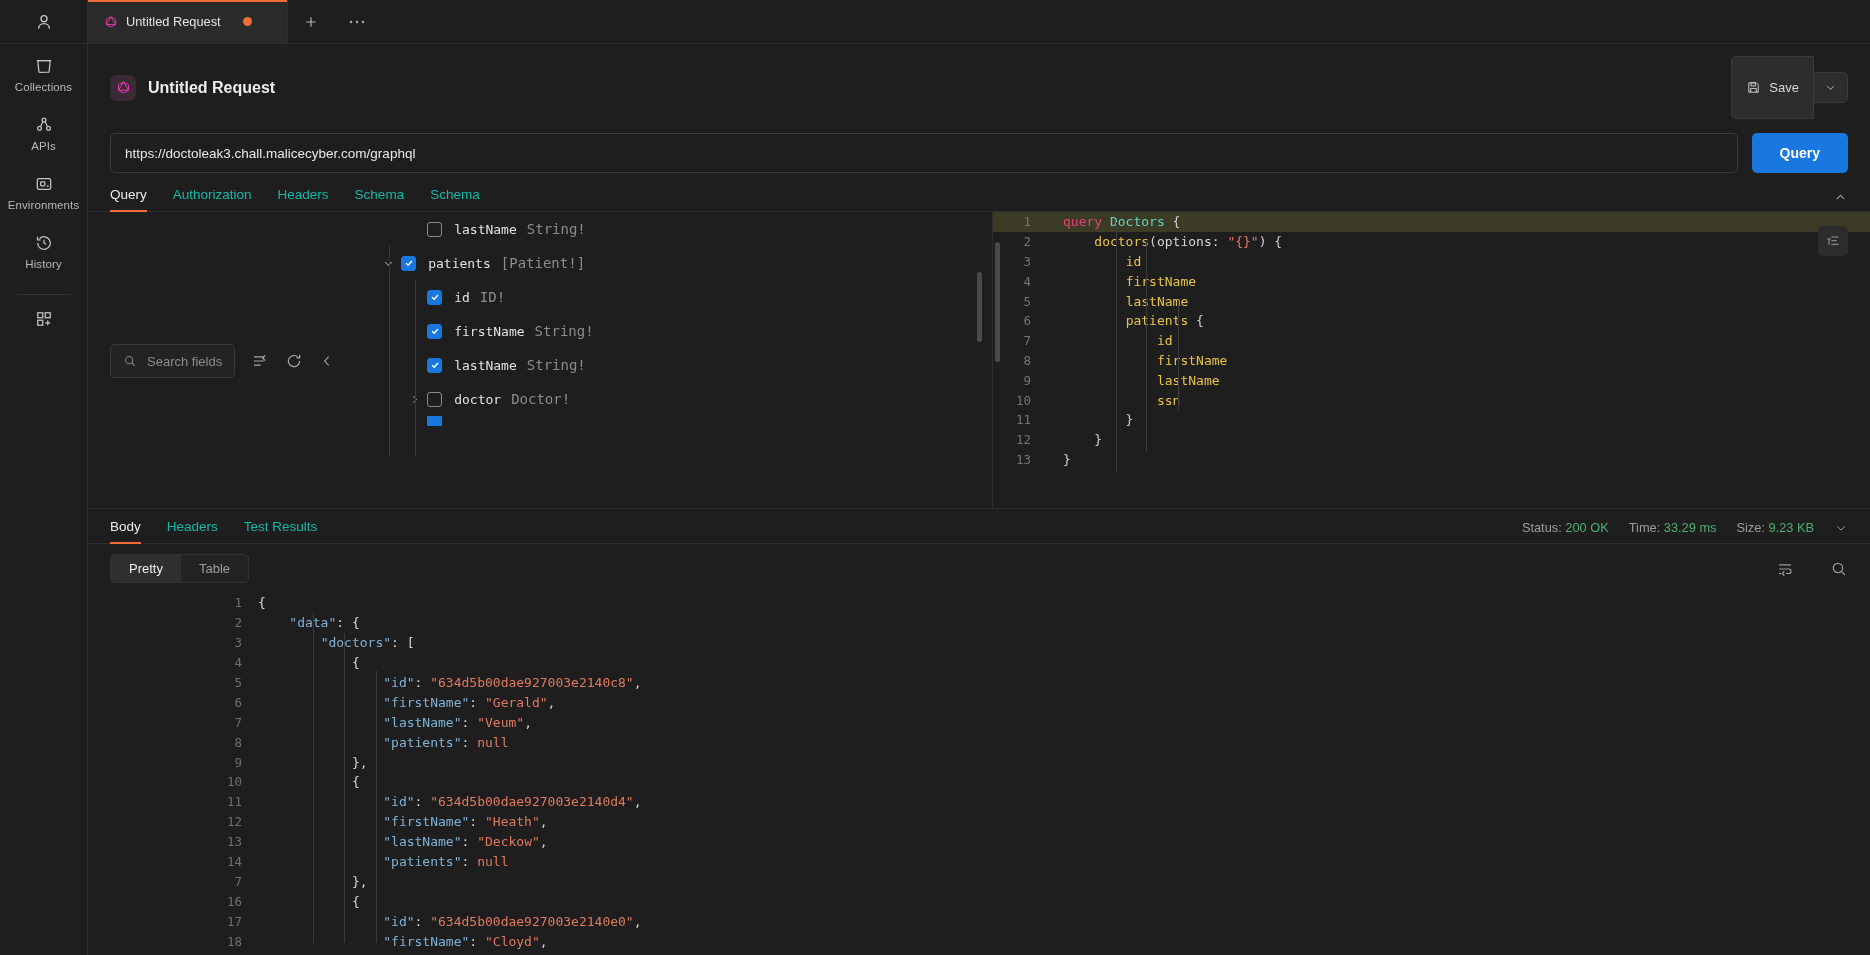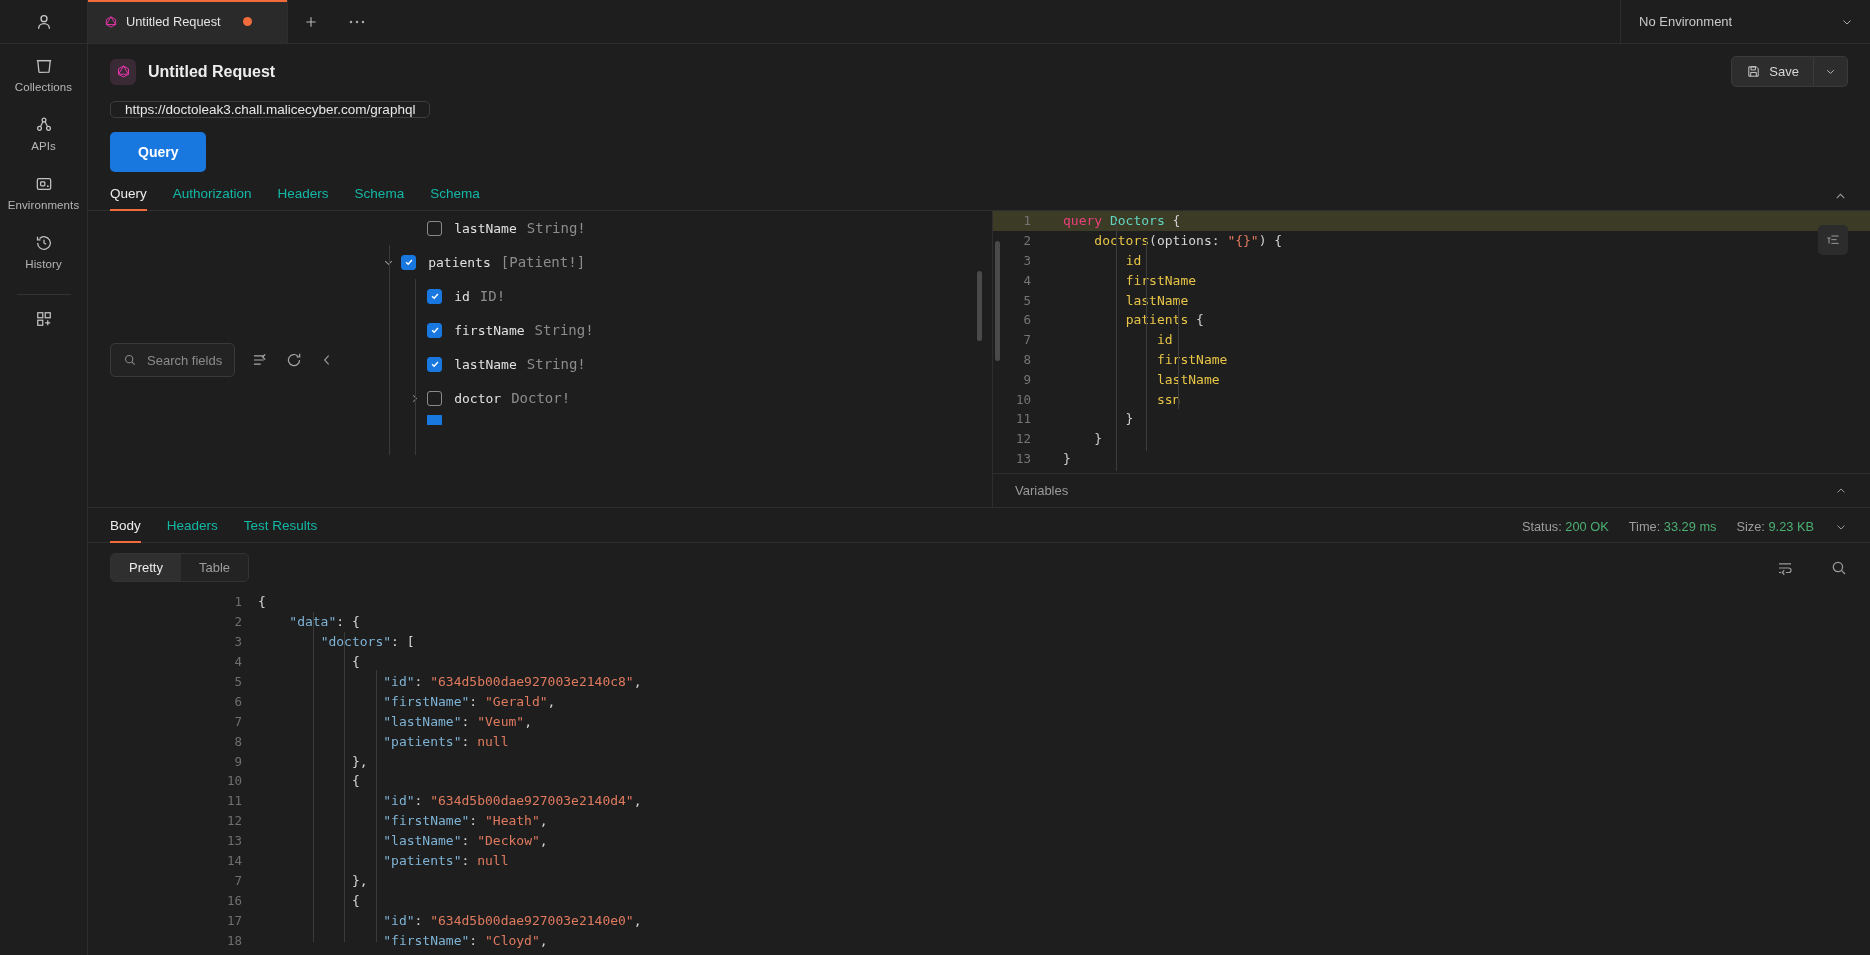"No Environment" div.envsel { html: <div> <span>No Environment</span> <svg> <path></path> </svg> </div> -> none }
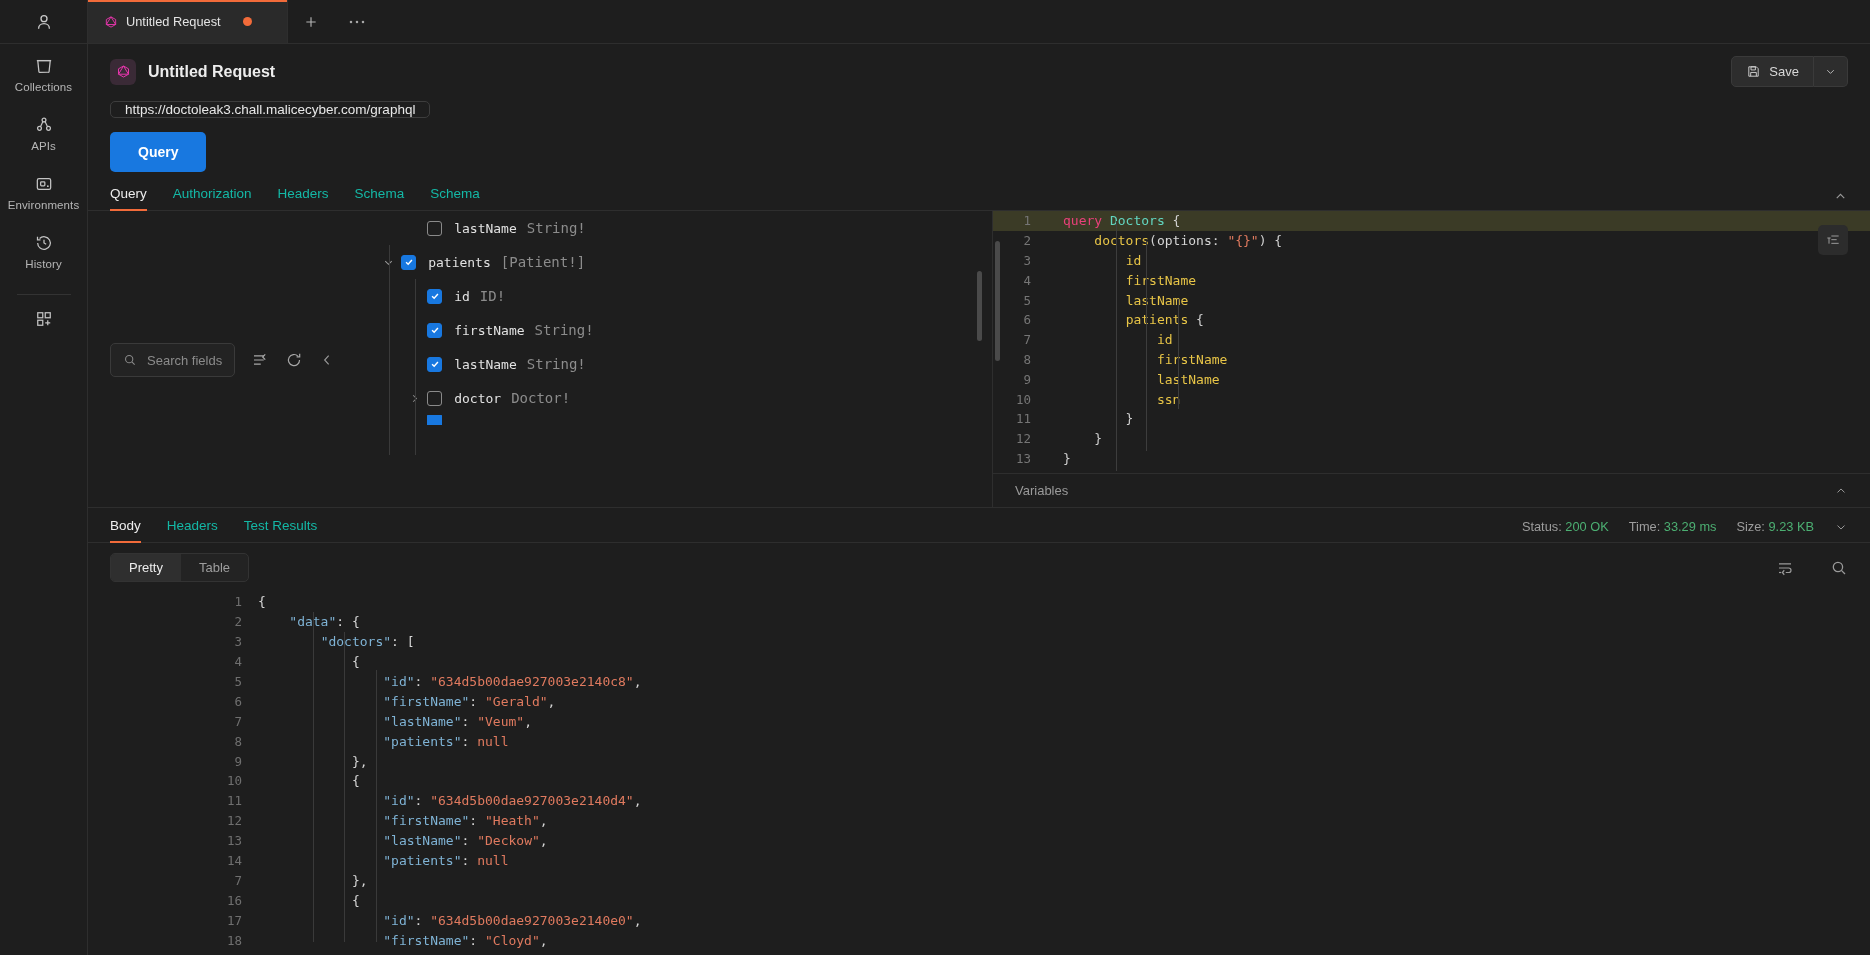"Save" .savebtn { padding: 7px 14px -> 23px 14px }
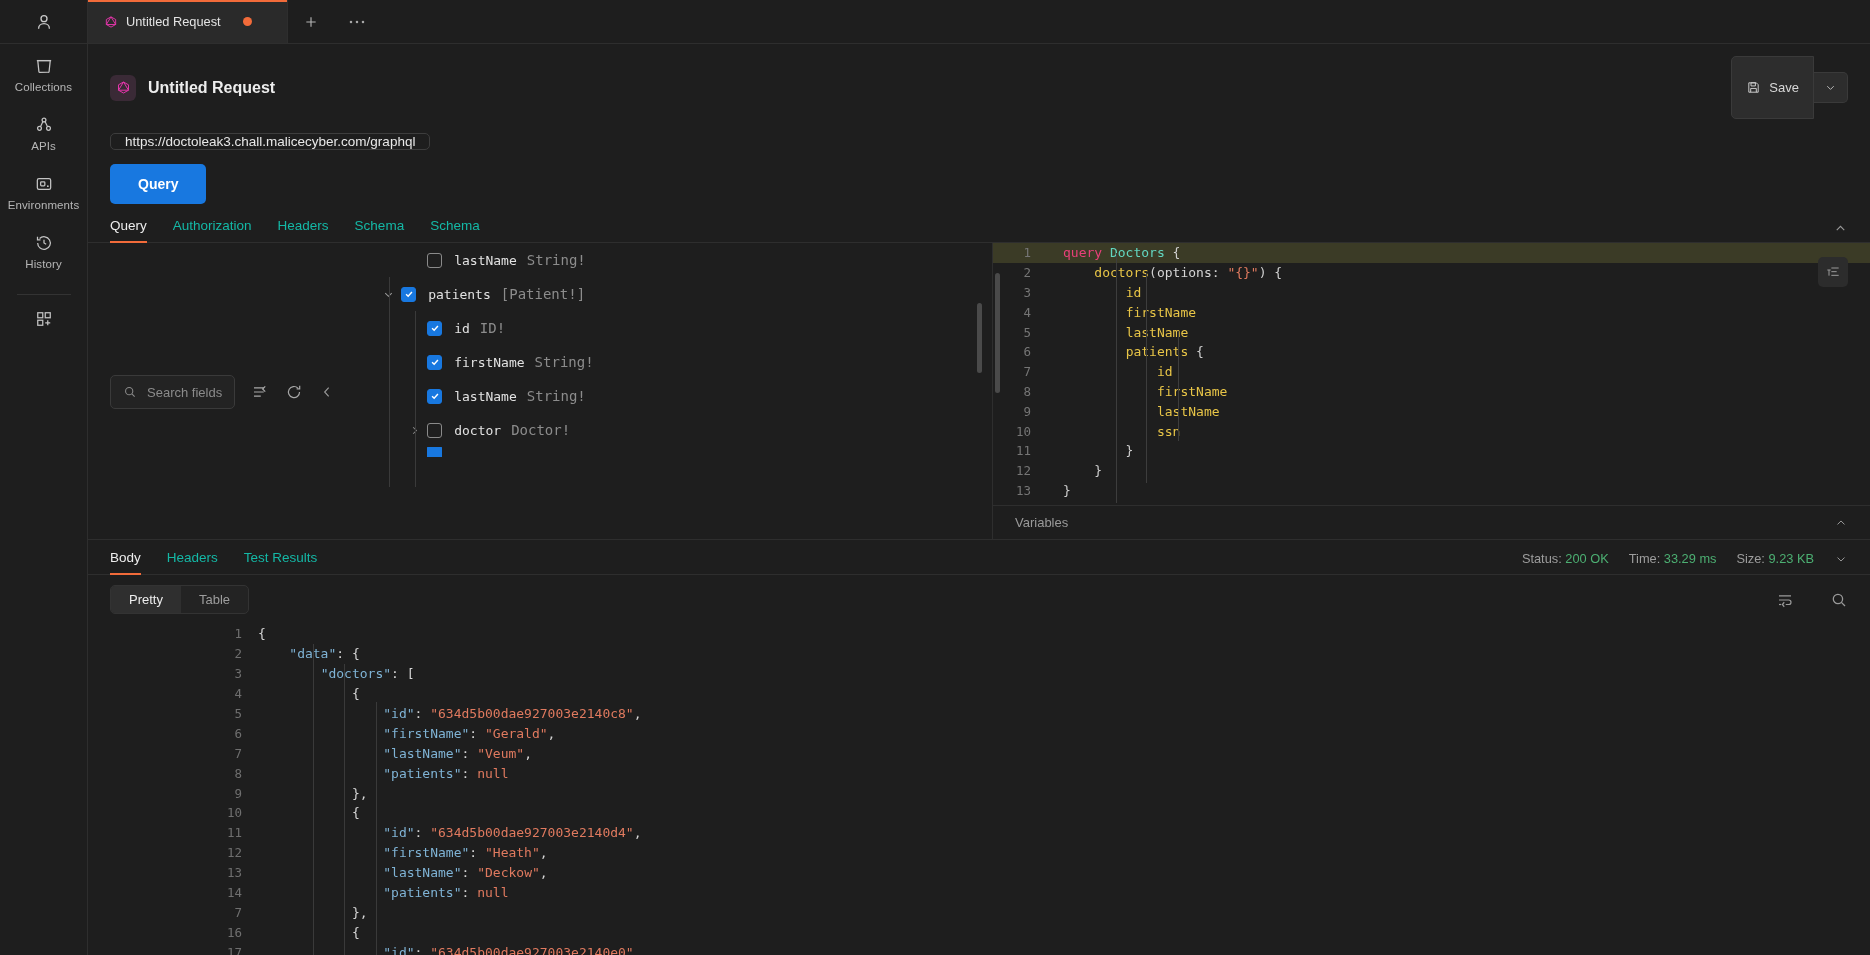"https://doctoleak3.chall.malicecyber.com" .url-row { align-items: flex-start -> flex-end; flex-direction: column -> none }
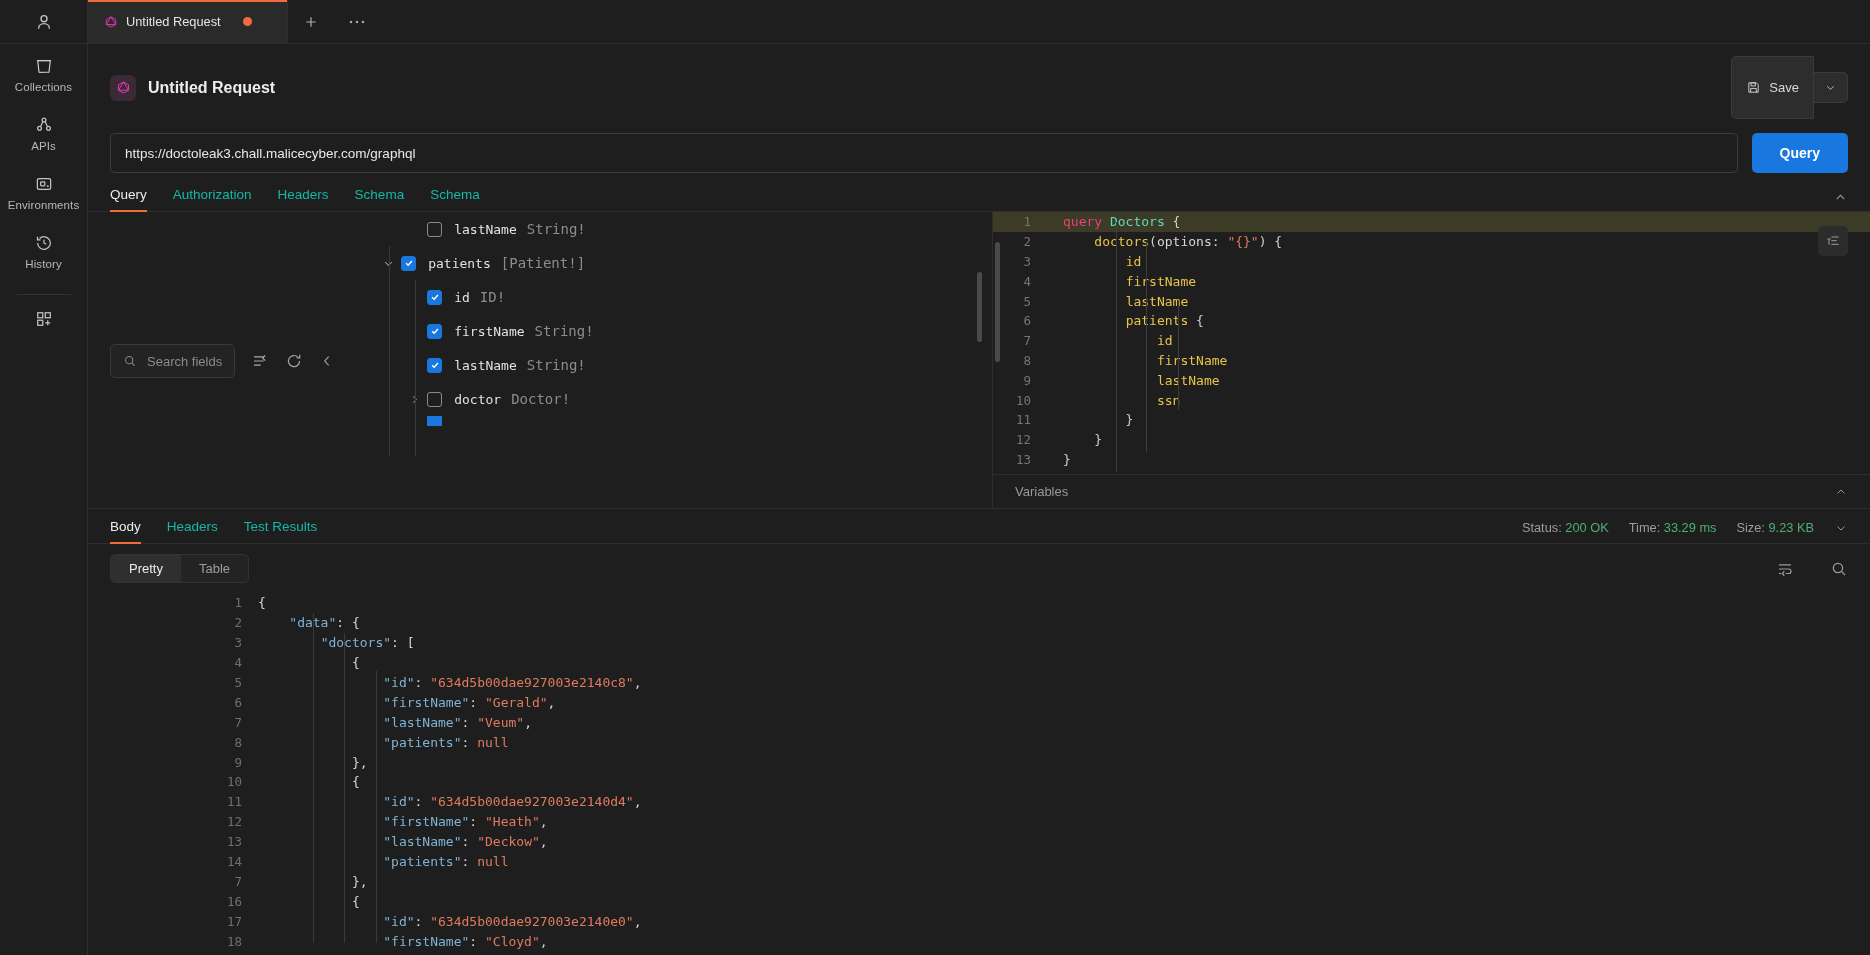"Variables" div.varbar { html: <div> <span>Variables</span> <span> <svg> <path></path> </svg> </span> </div> -> none }
